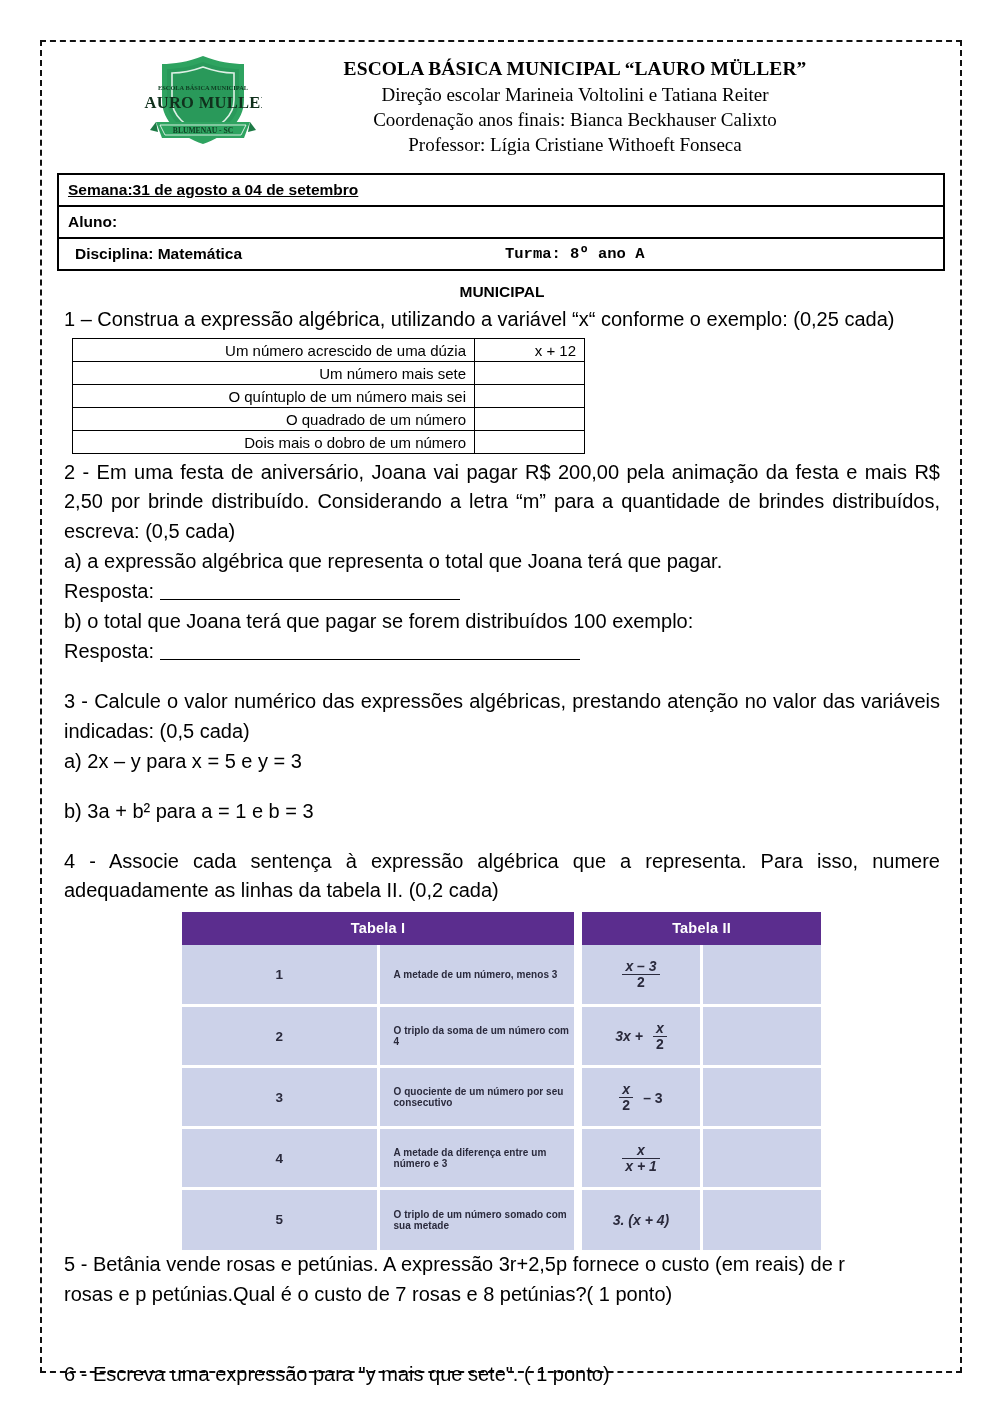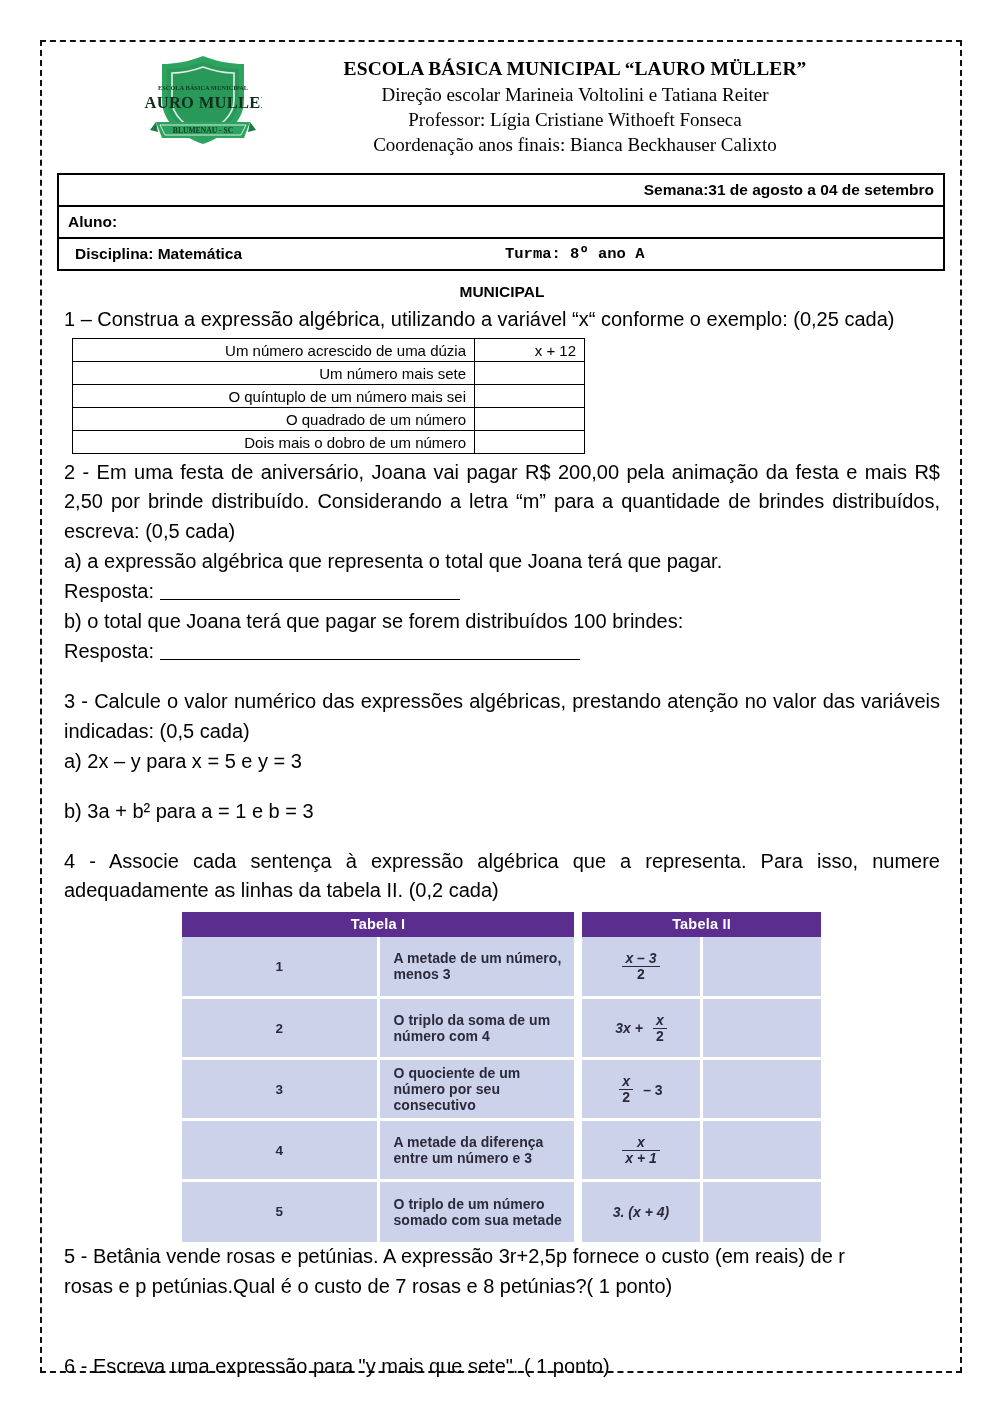"Professor: Lígia Cristiane Withoeft" div.head-line { order: before "Coordenação anos finais: Bianca" -> after "Coordenação anos finais: Bianca" }
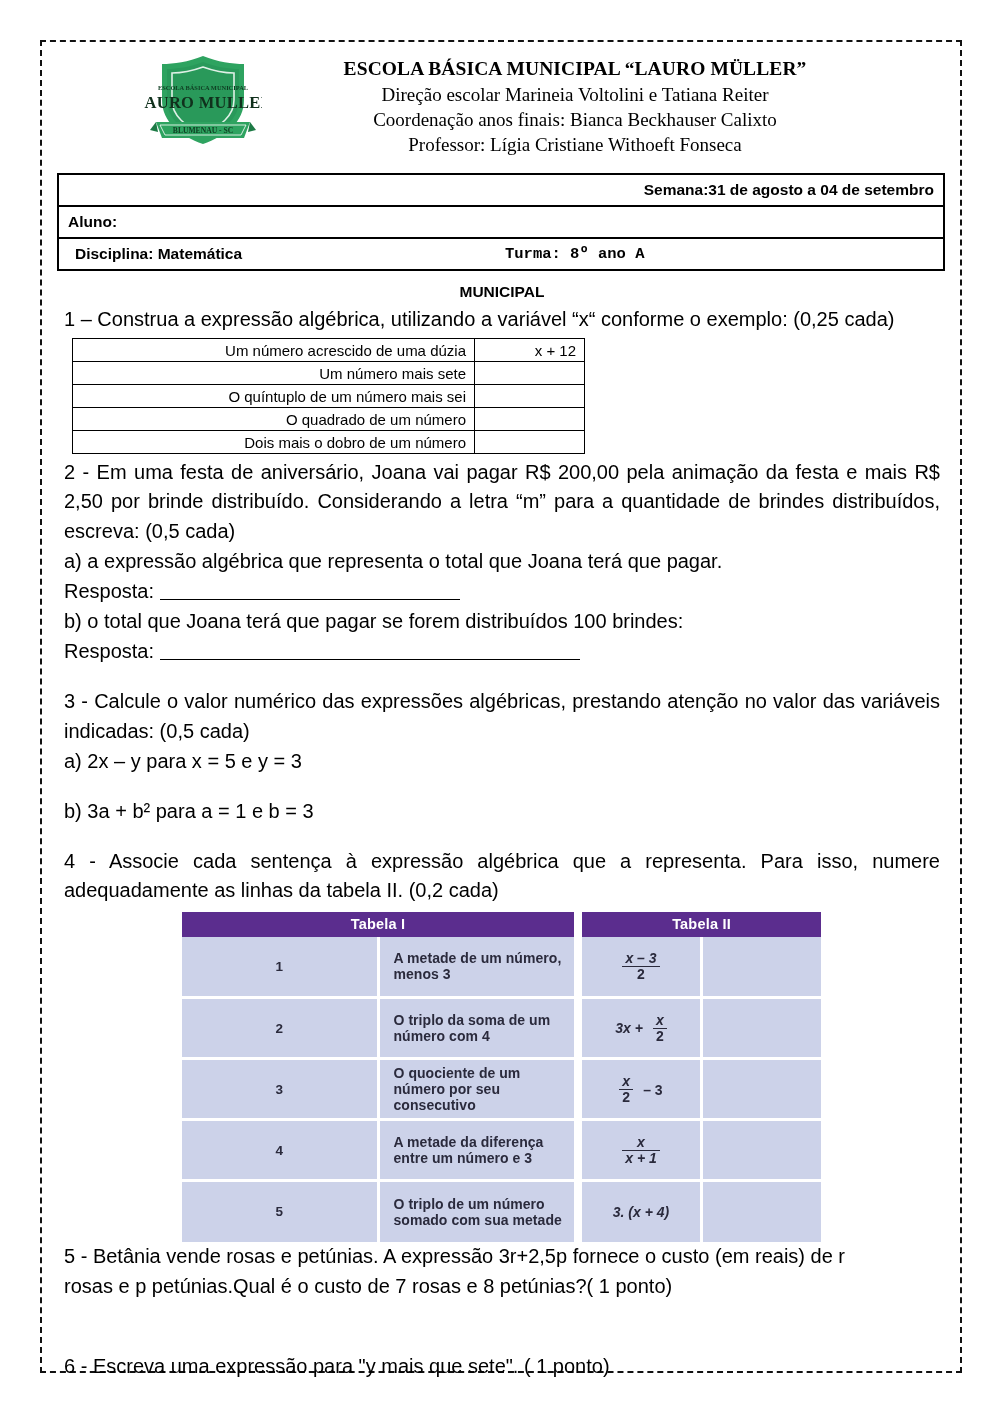"Semana:31 de agosto a 04" .info-semana { text-align: right -> left; text-decoration: none -> underline }
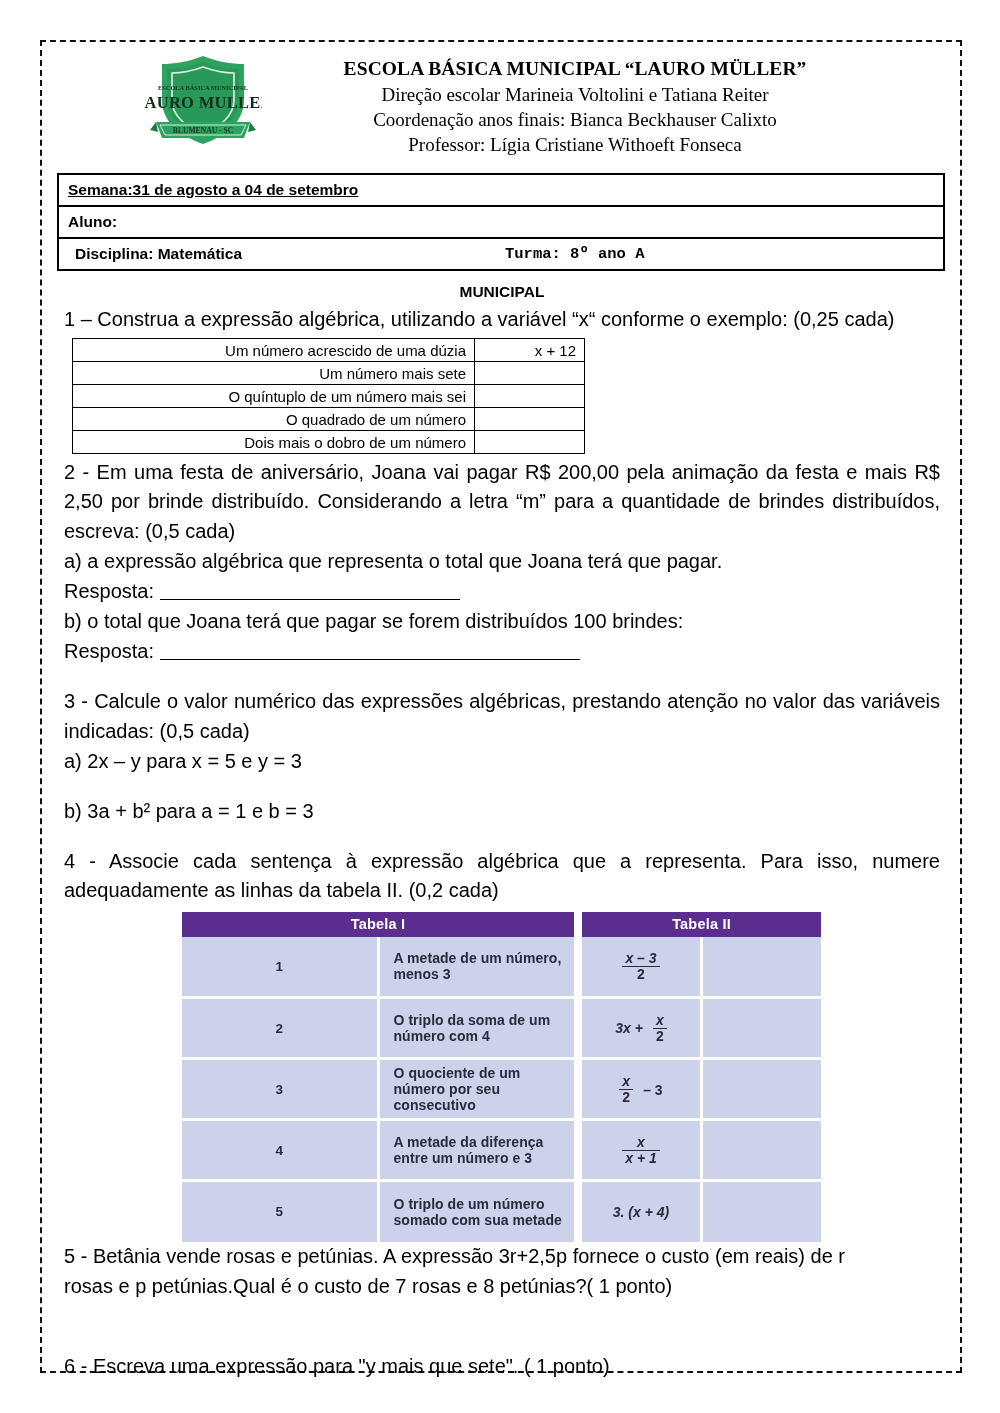"b) o total que Joana" p.q { text: brindes -> exemplo }
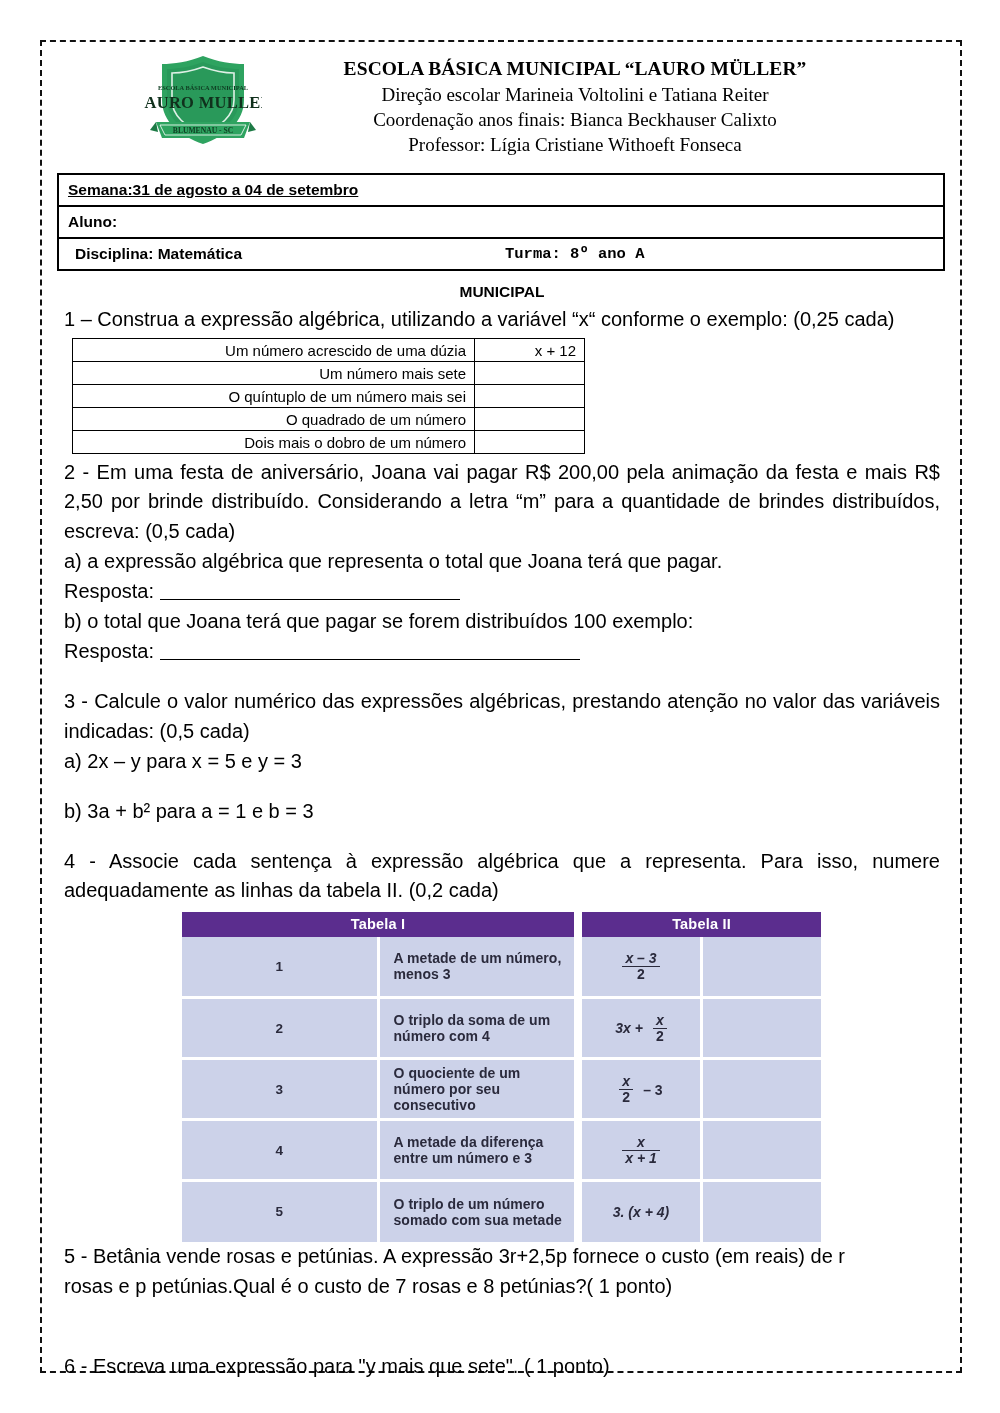"Tabela I" .vtbl th { height: 25px -> 33px }
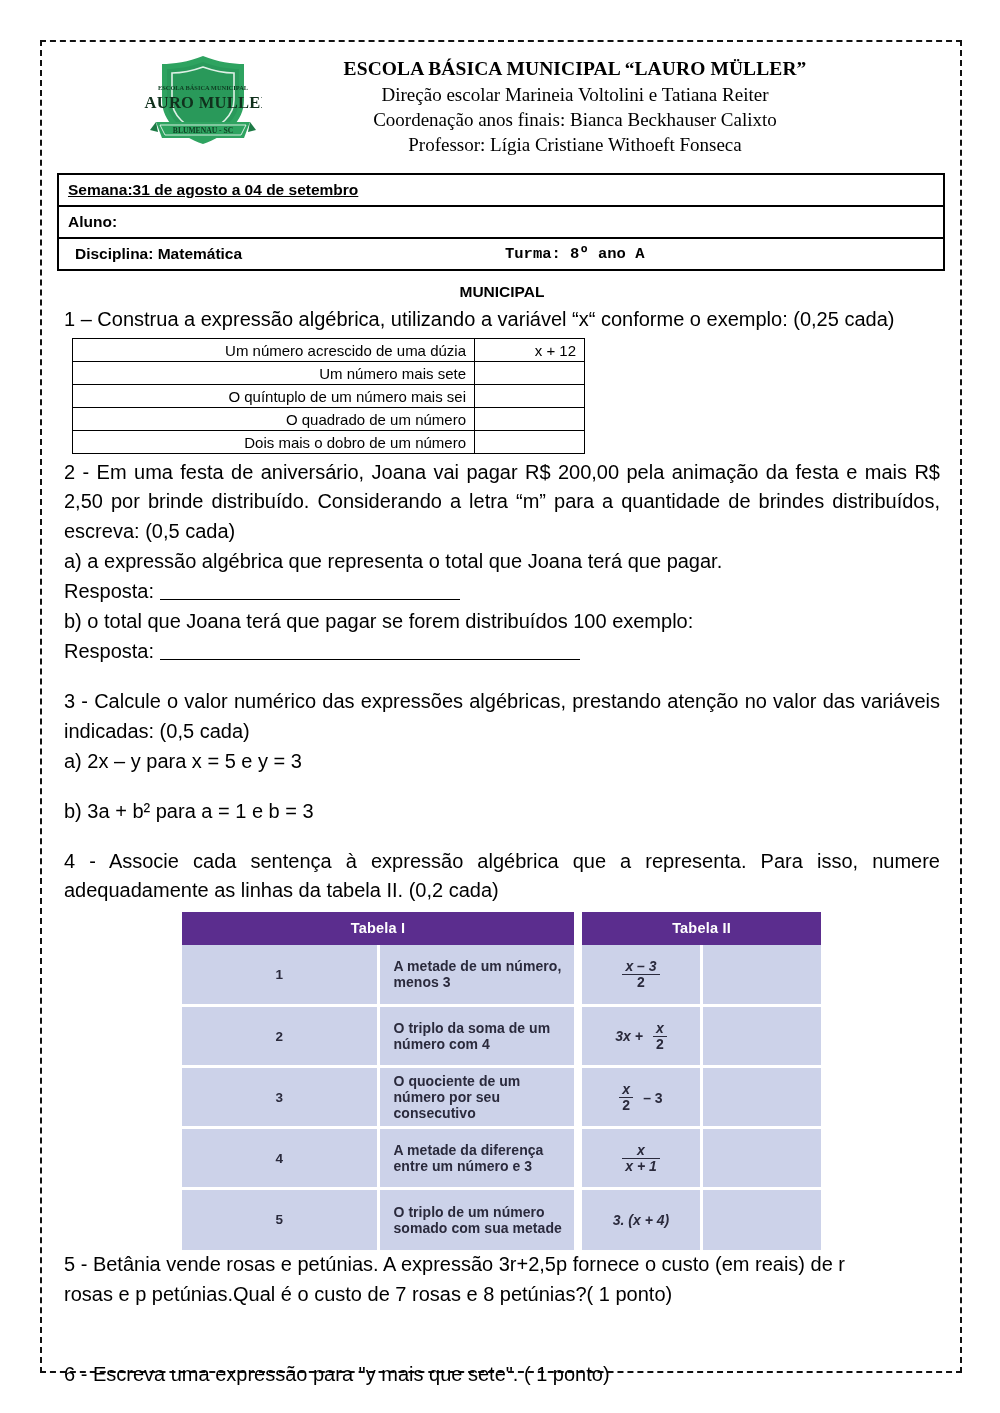"A metade de um número," .tI .sent { font-size: 14px -> 10px }
